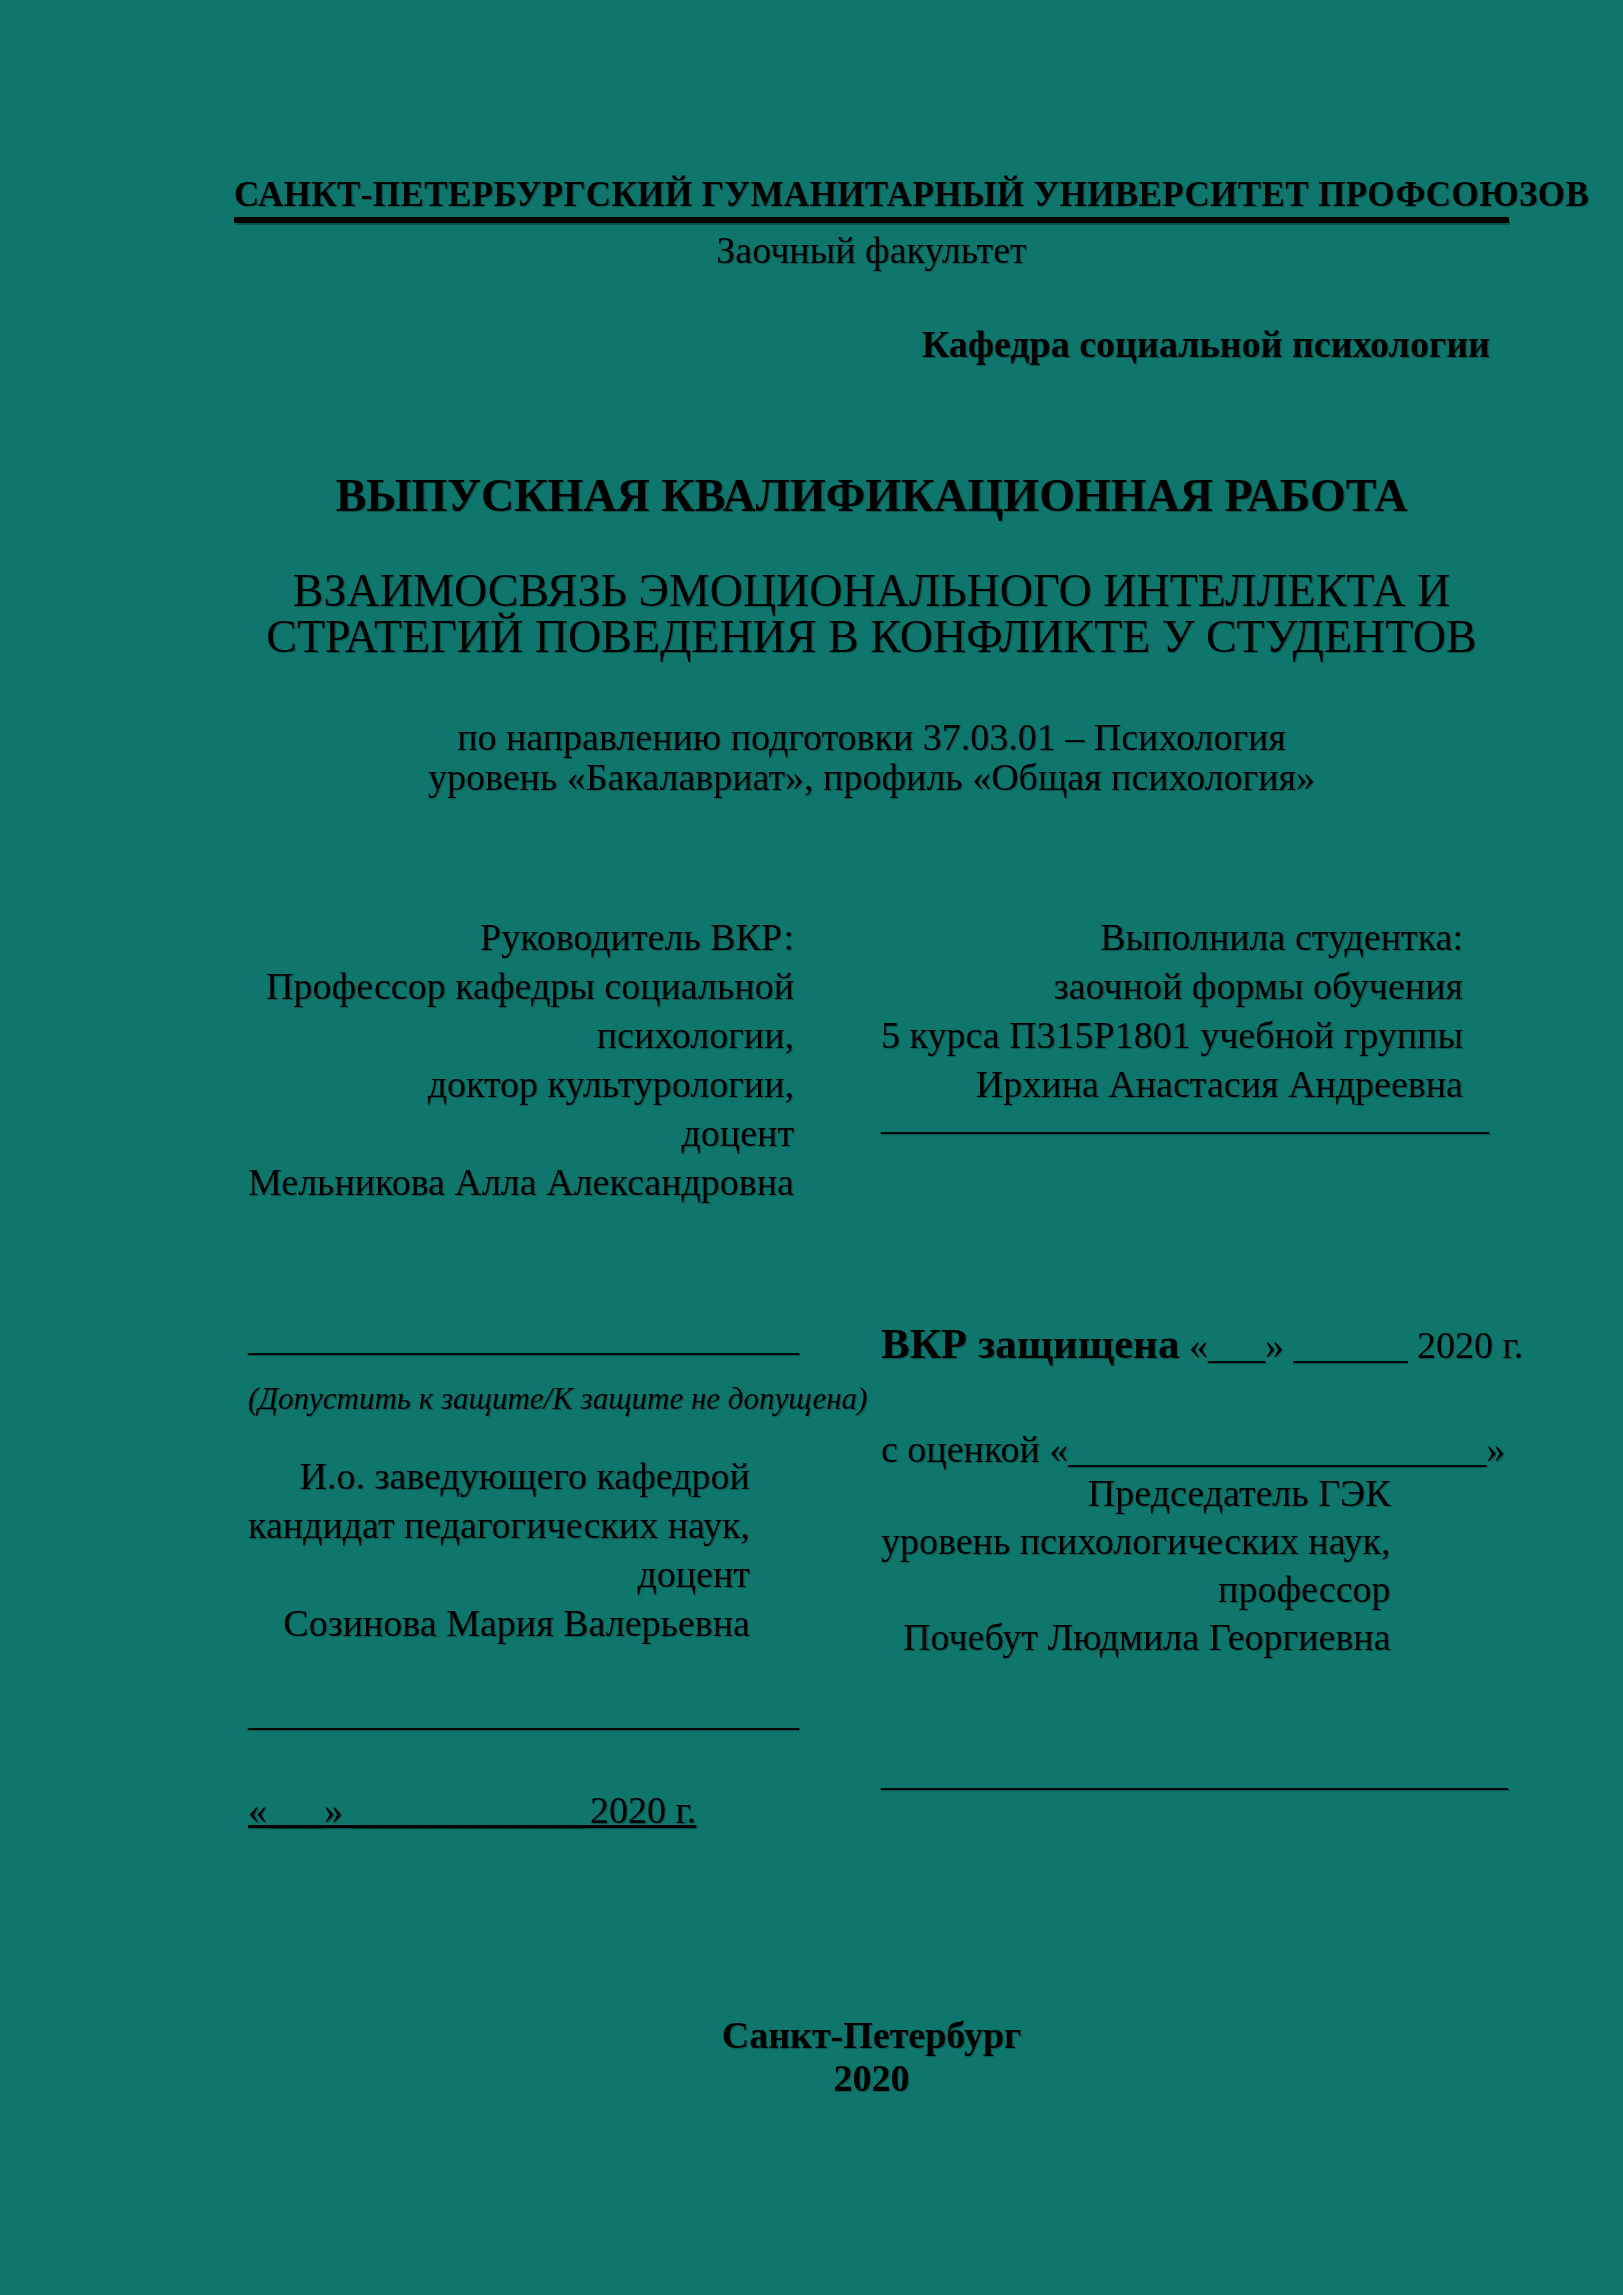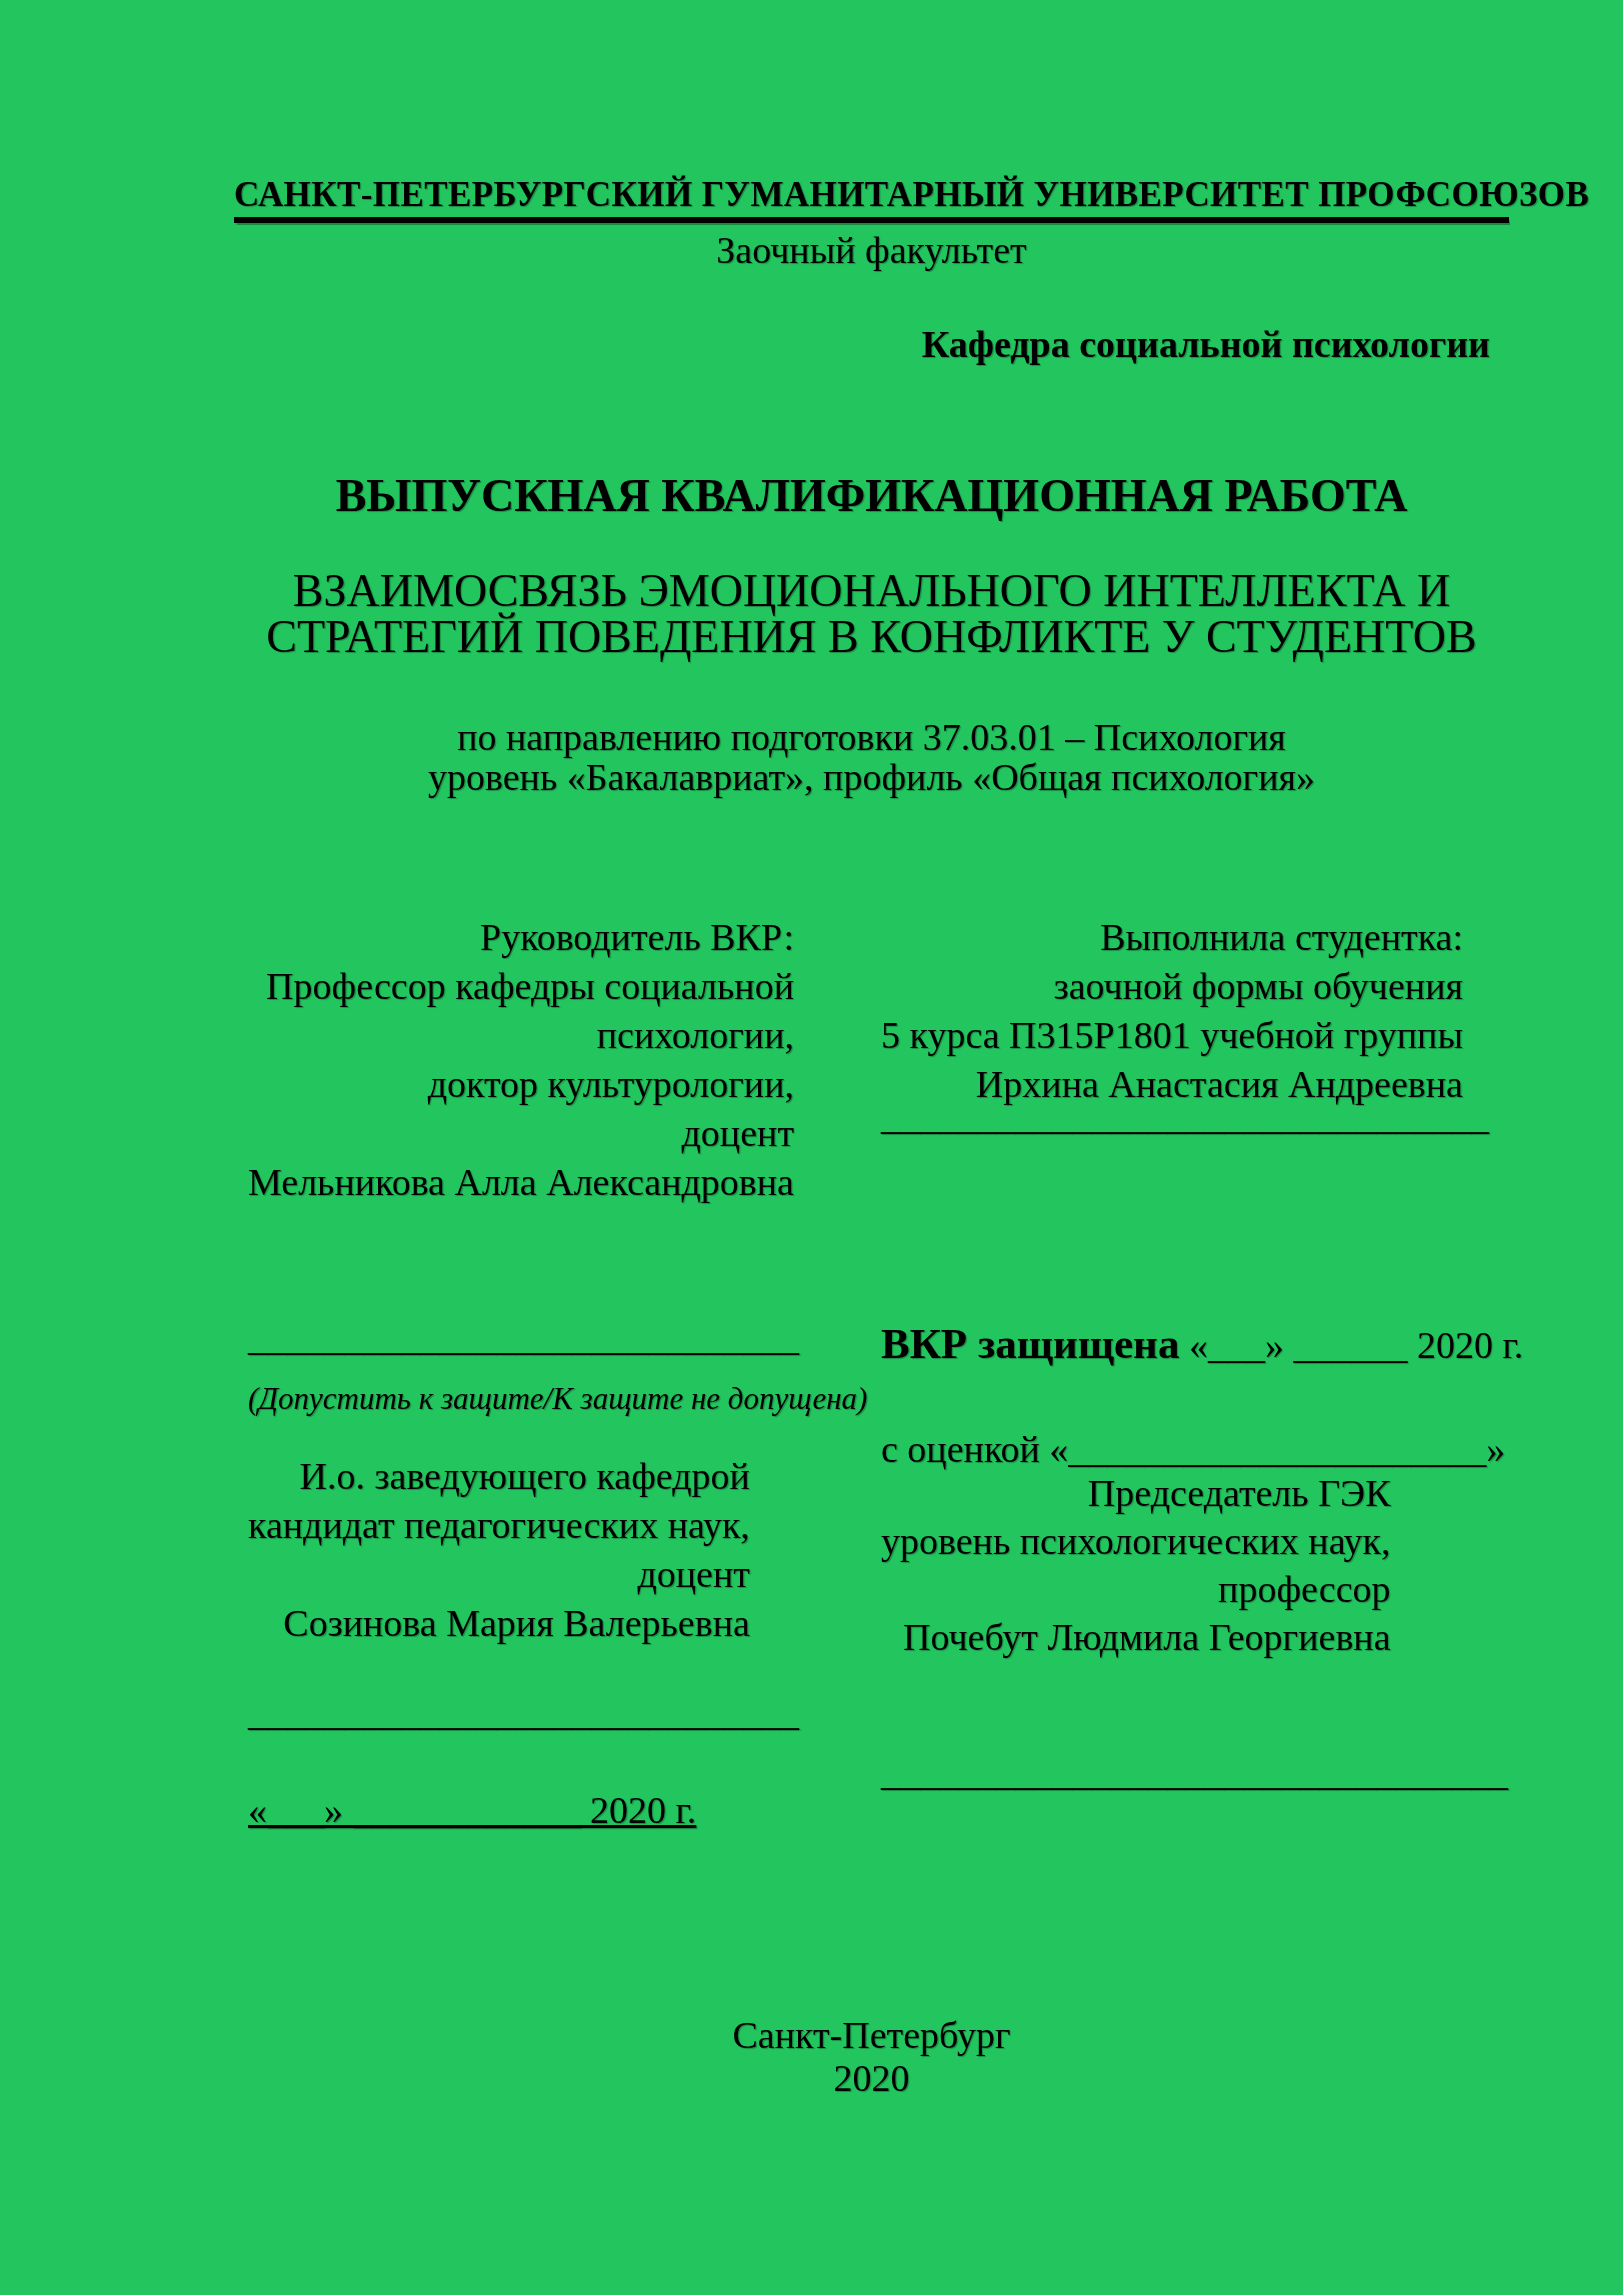"САНКТ-ПЕТЕРБУРГСКИЙ ГУМАНИТАРНЫЙ" .page { background: #22c55e -> #0f766e }
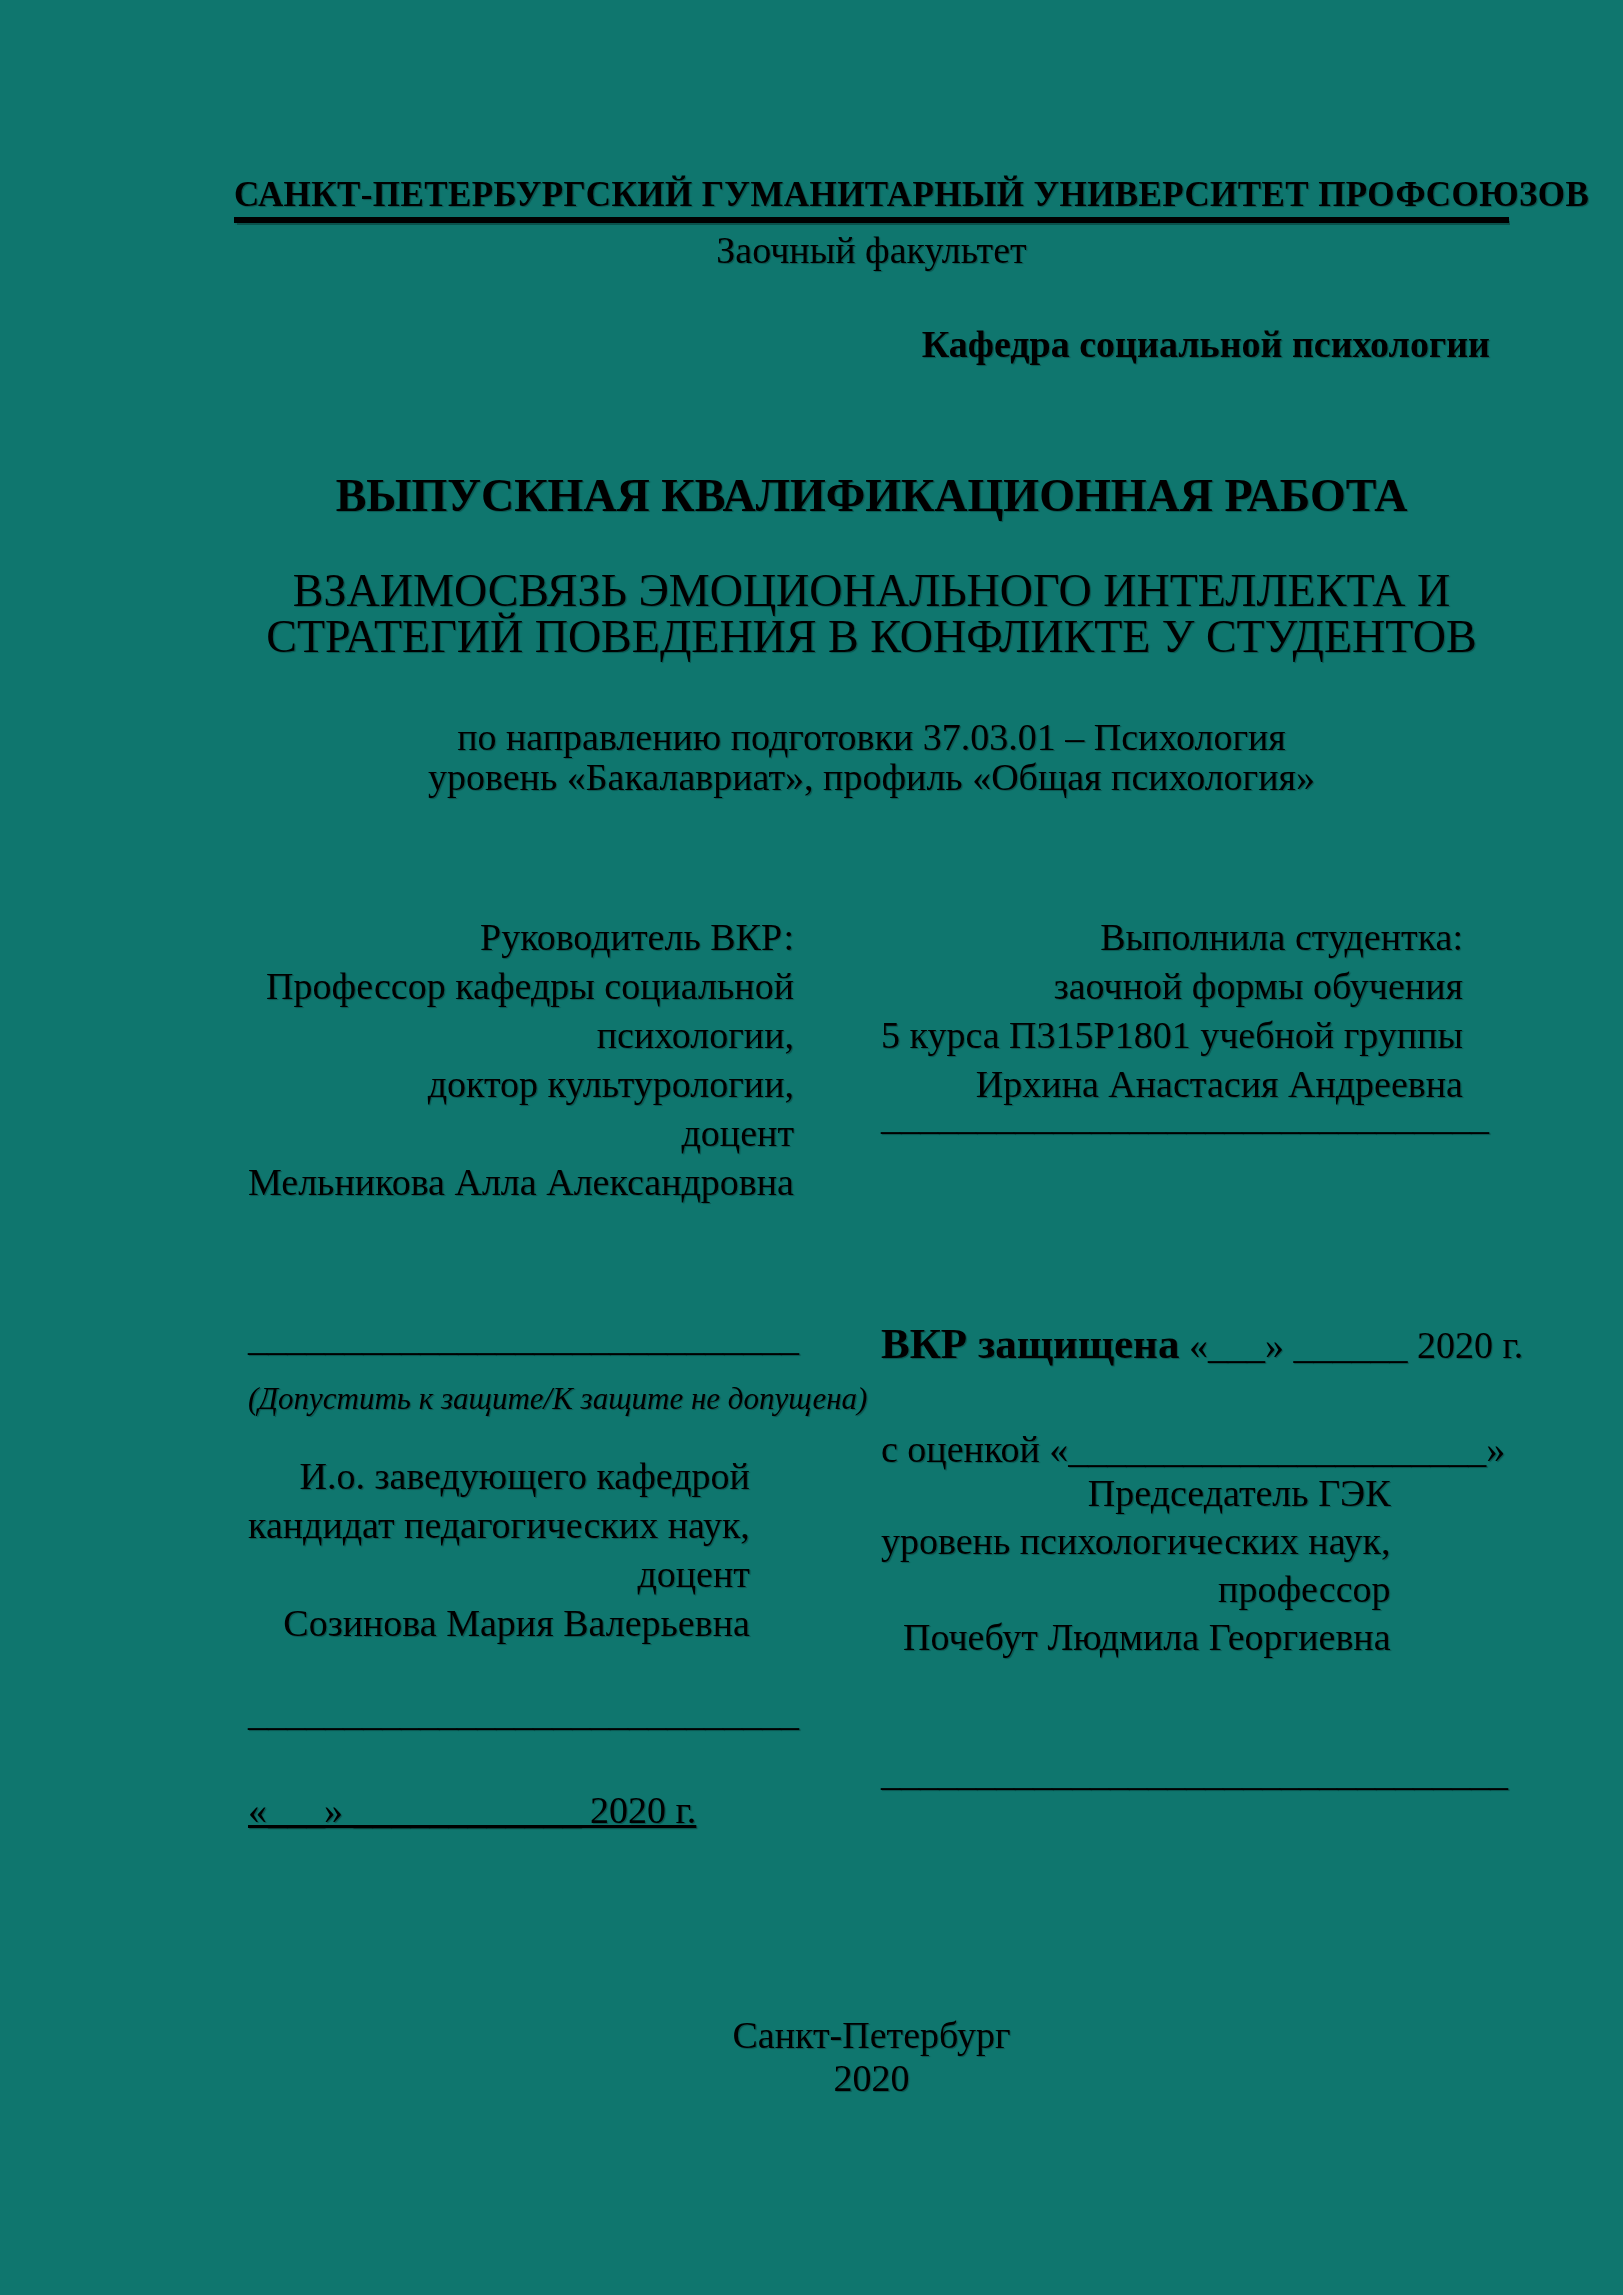"Санкт-Петербург" .footer { font-weight: none -> bold }
